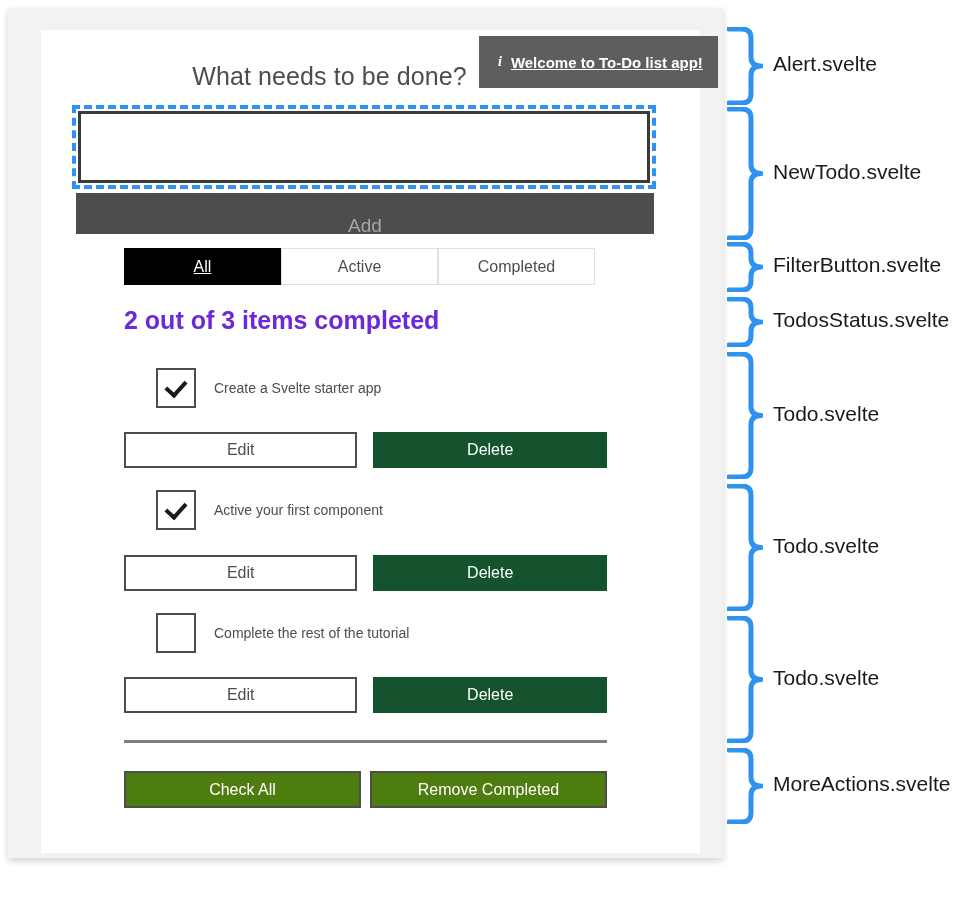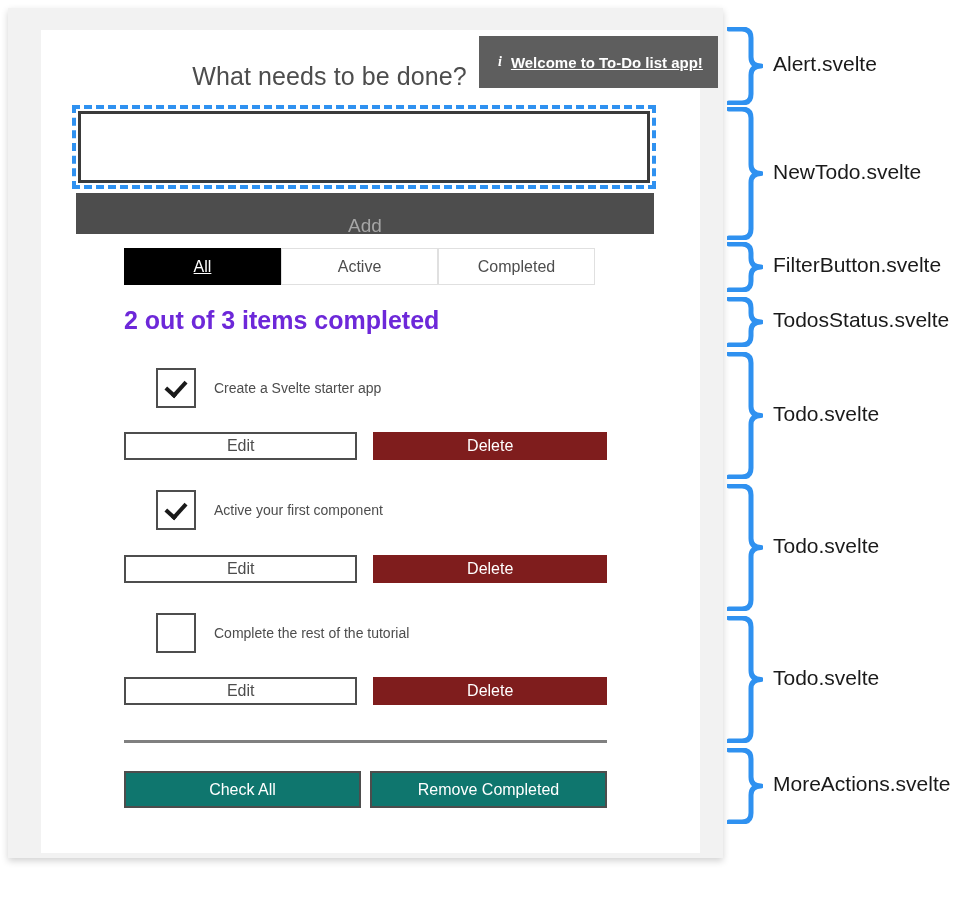"Edit" .todo-actions { height: 28px -> 36px }
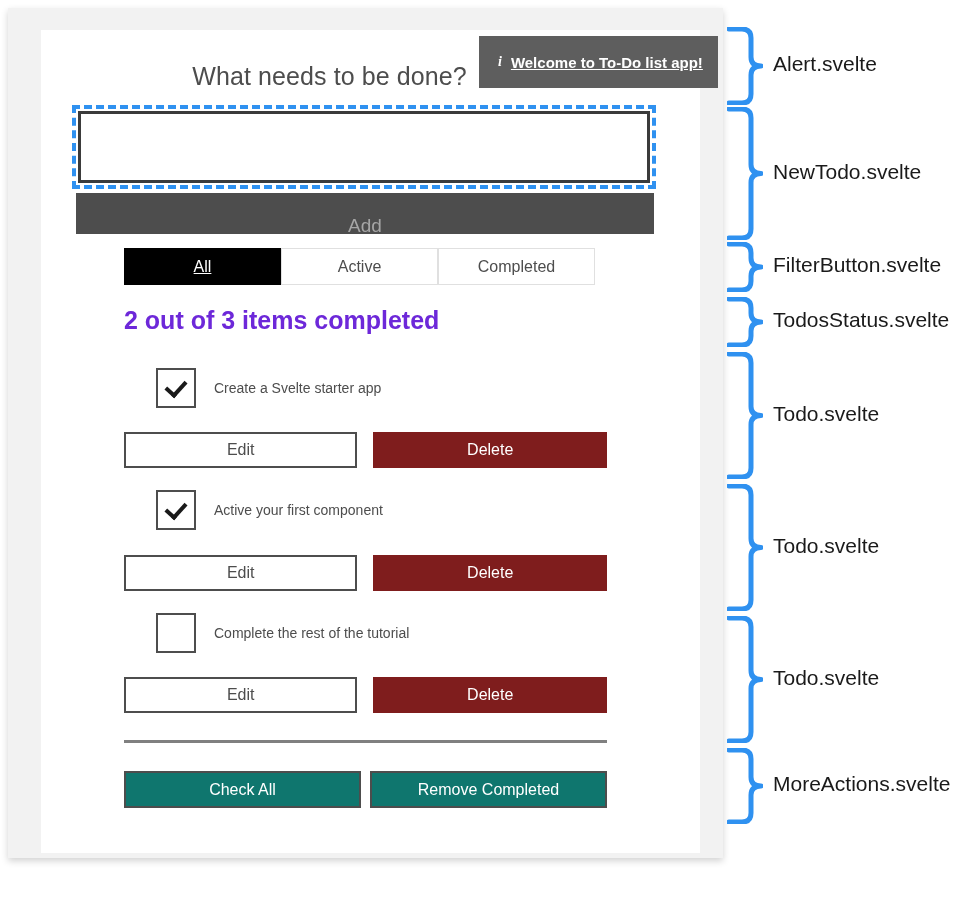"Delete" .btn-delete { background: #7f1d1d -> #14532d }
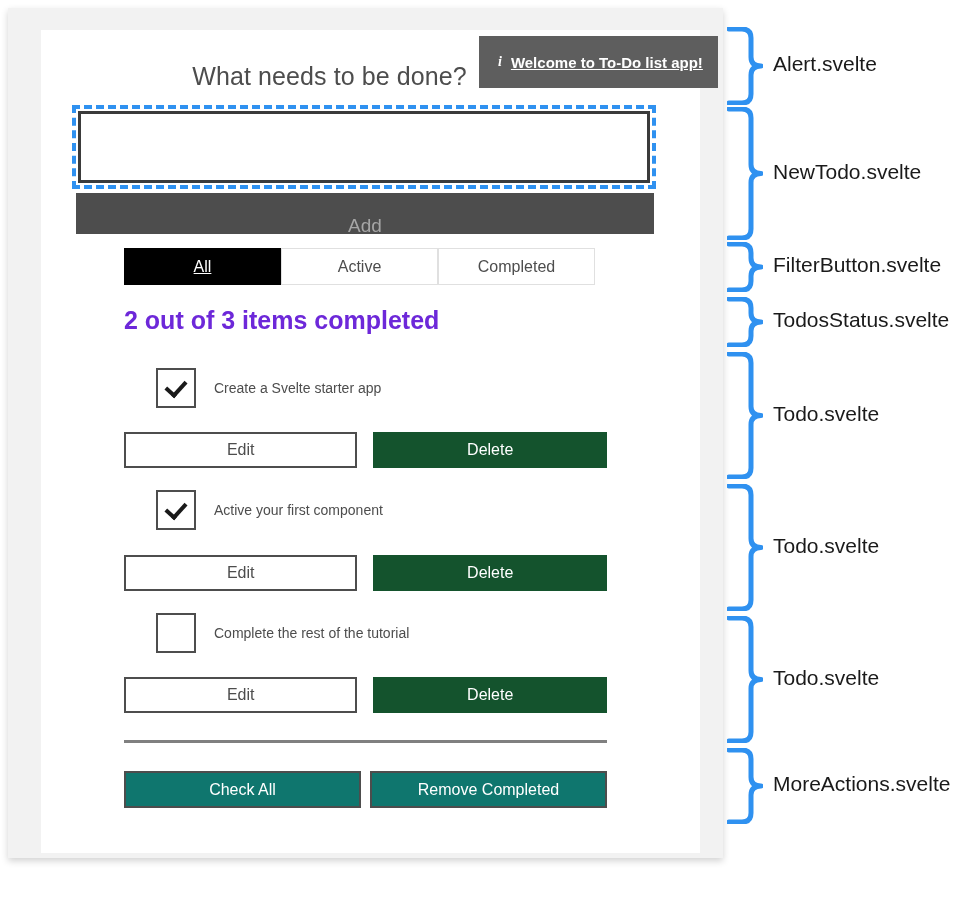"Check All" .btn-moreaction { background: #0f766e -> #4d7c0f }
